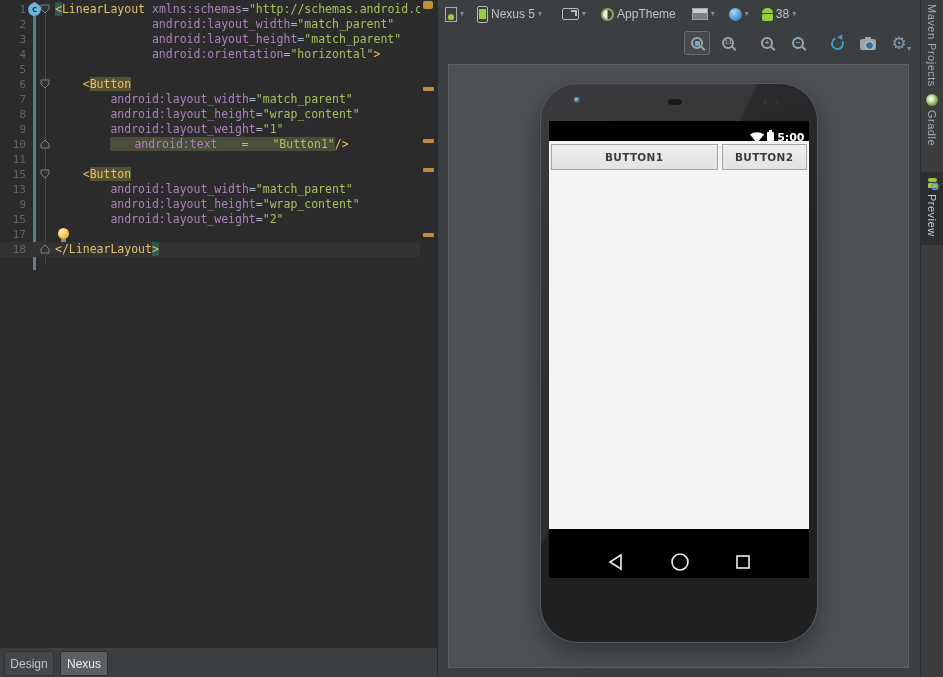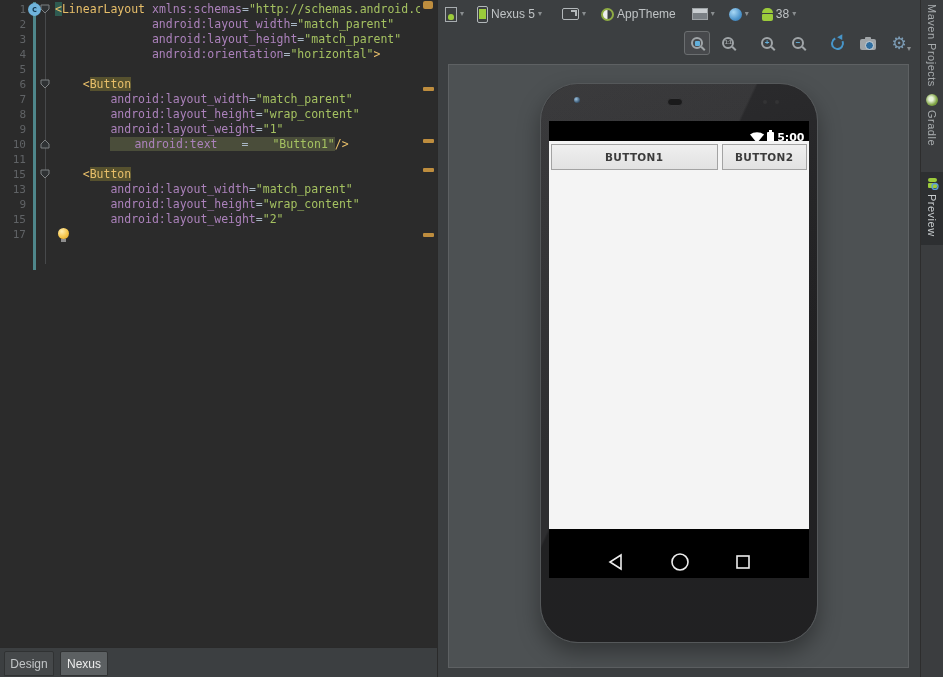"18" div.cl { html: none -> <div> <span>18</span> <svg> <polygon></polygon> </svg> <span><span>&lt;/</span><span>LinearLayout</span><span>&gt;</span></span> </div> }
